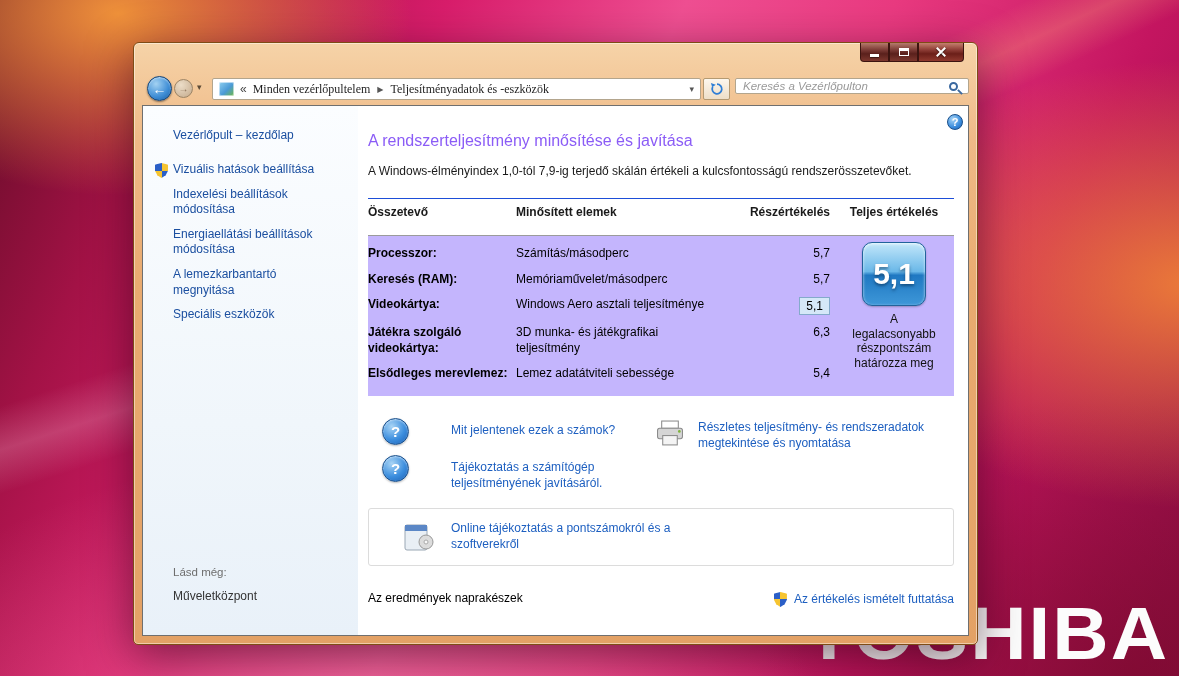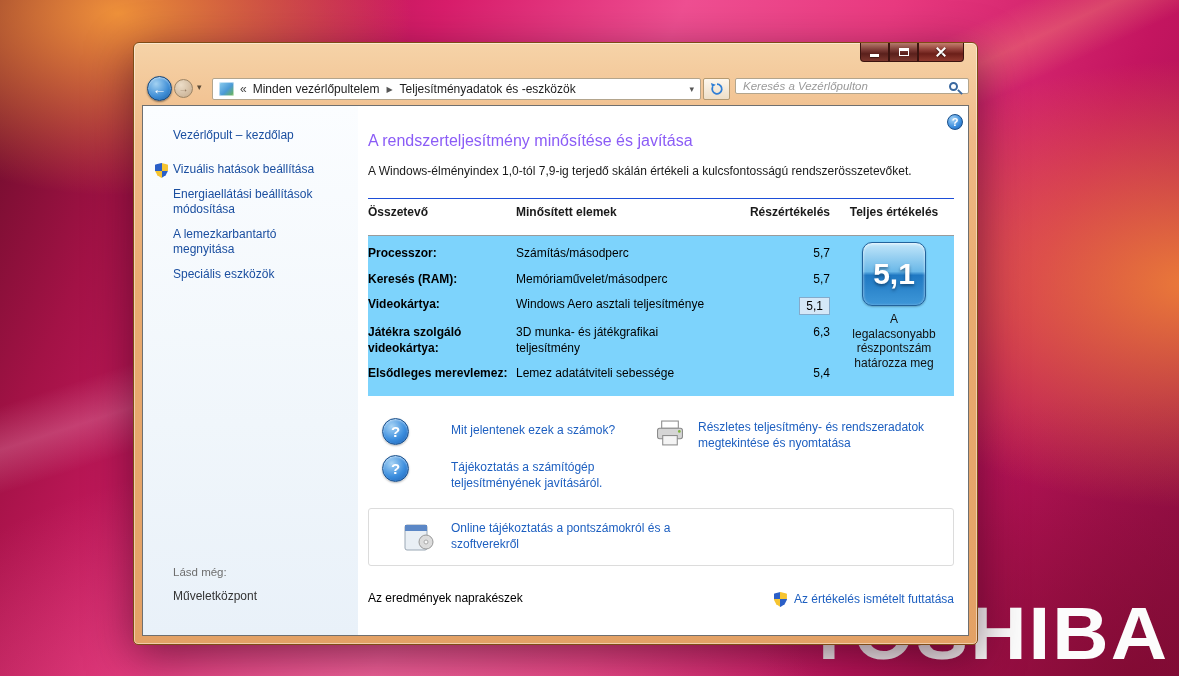"Minden vezérlőpultelem" .crumb { font-family: none -> Liberation Serif, serif }
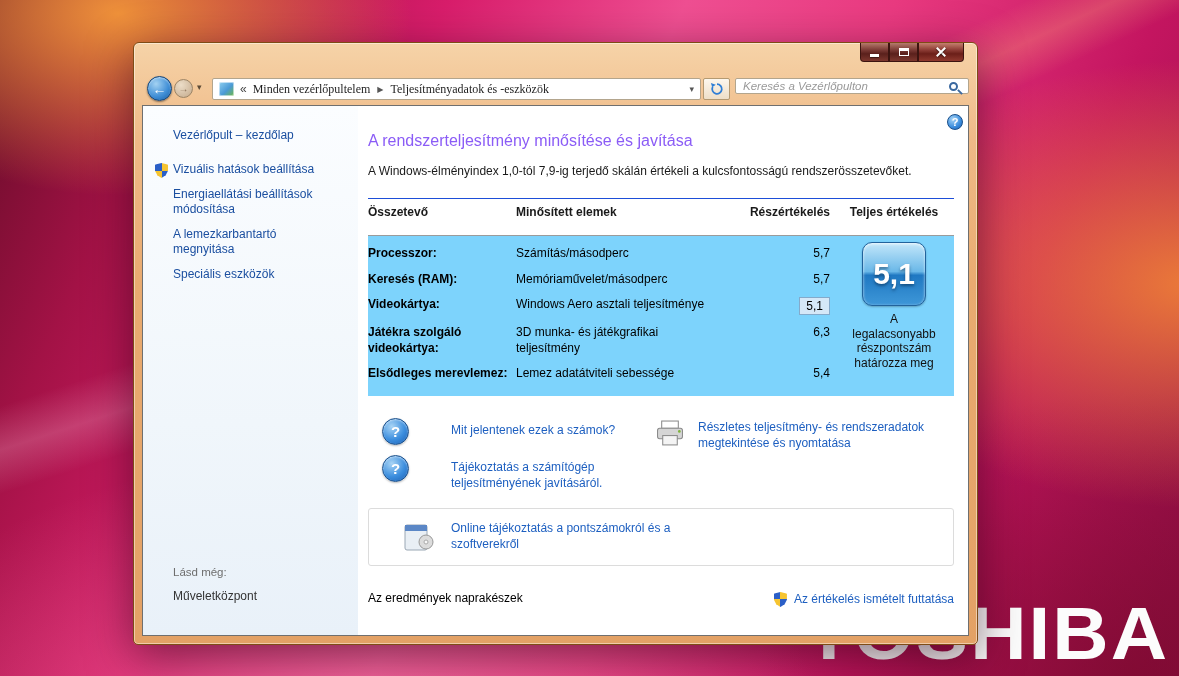"Indexelési beállítások módosítása" div.side-link { html: none -> <div> <span>Indexelési beállítások módosítása</span> </div> }
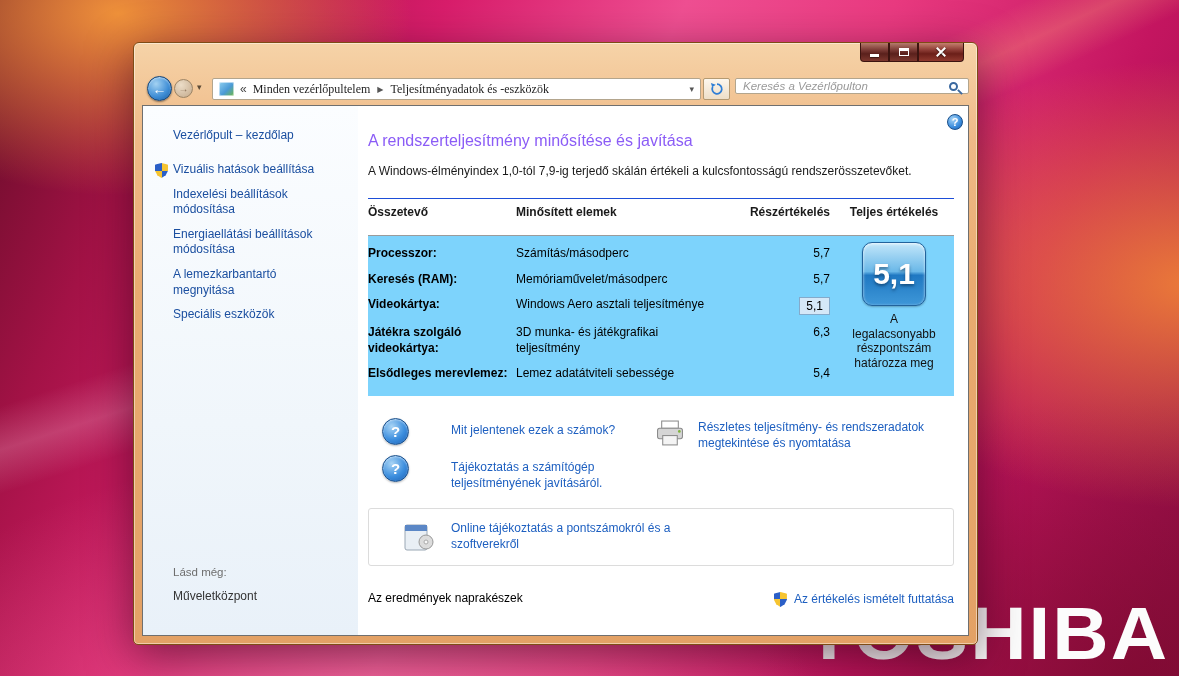"Processzor:" .score-body { background: #7dd3fc -> #c4b5fd }
